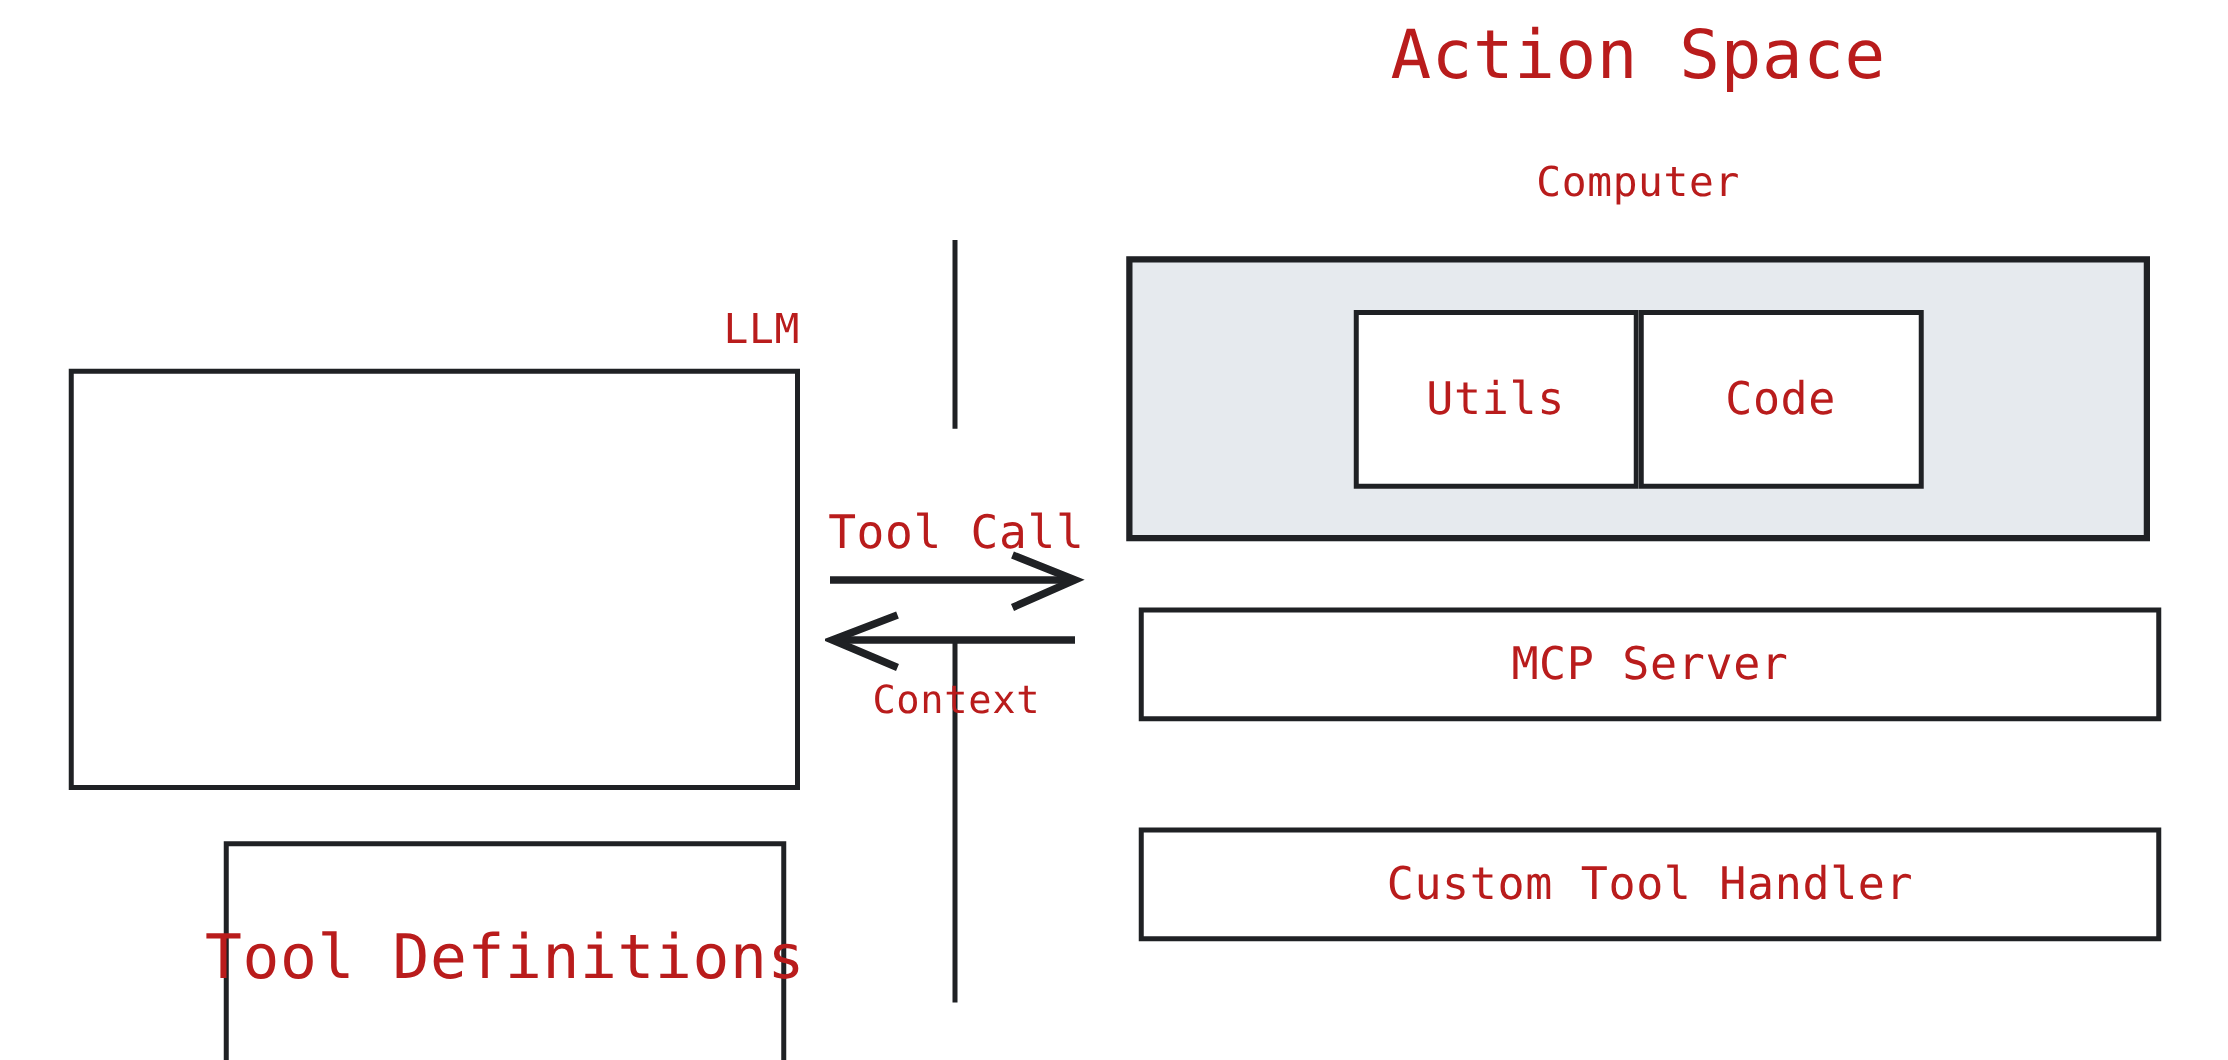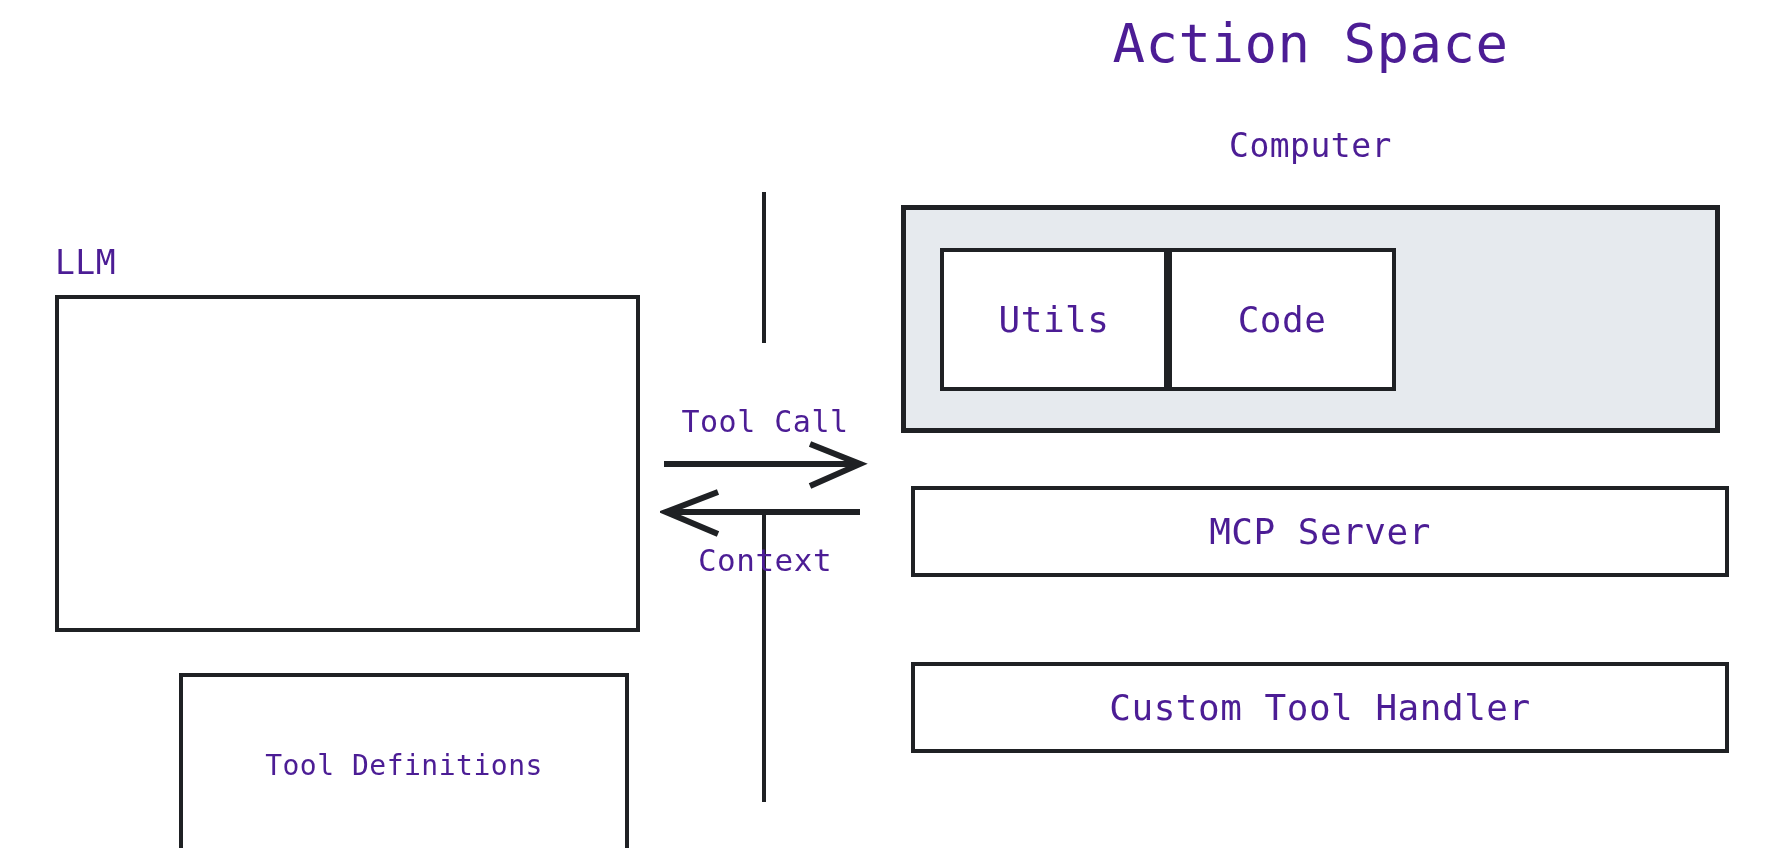"Action Space" .lbl { color: #4c1d95 -> #b91c1c }
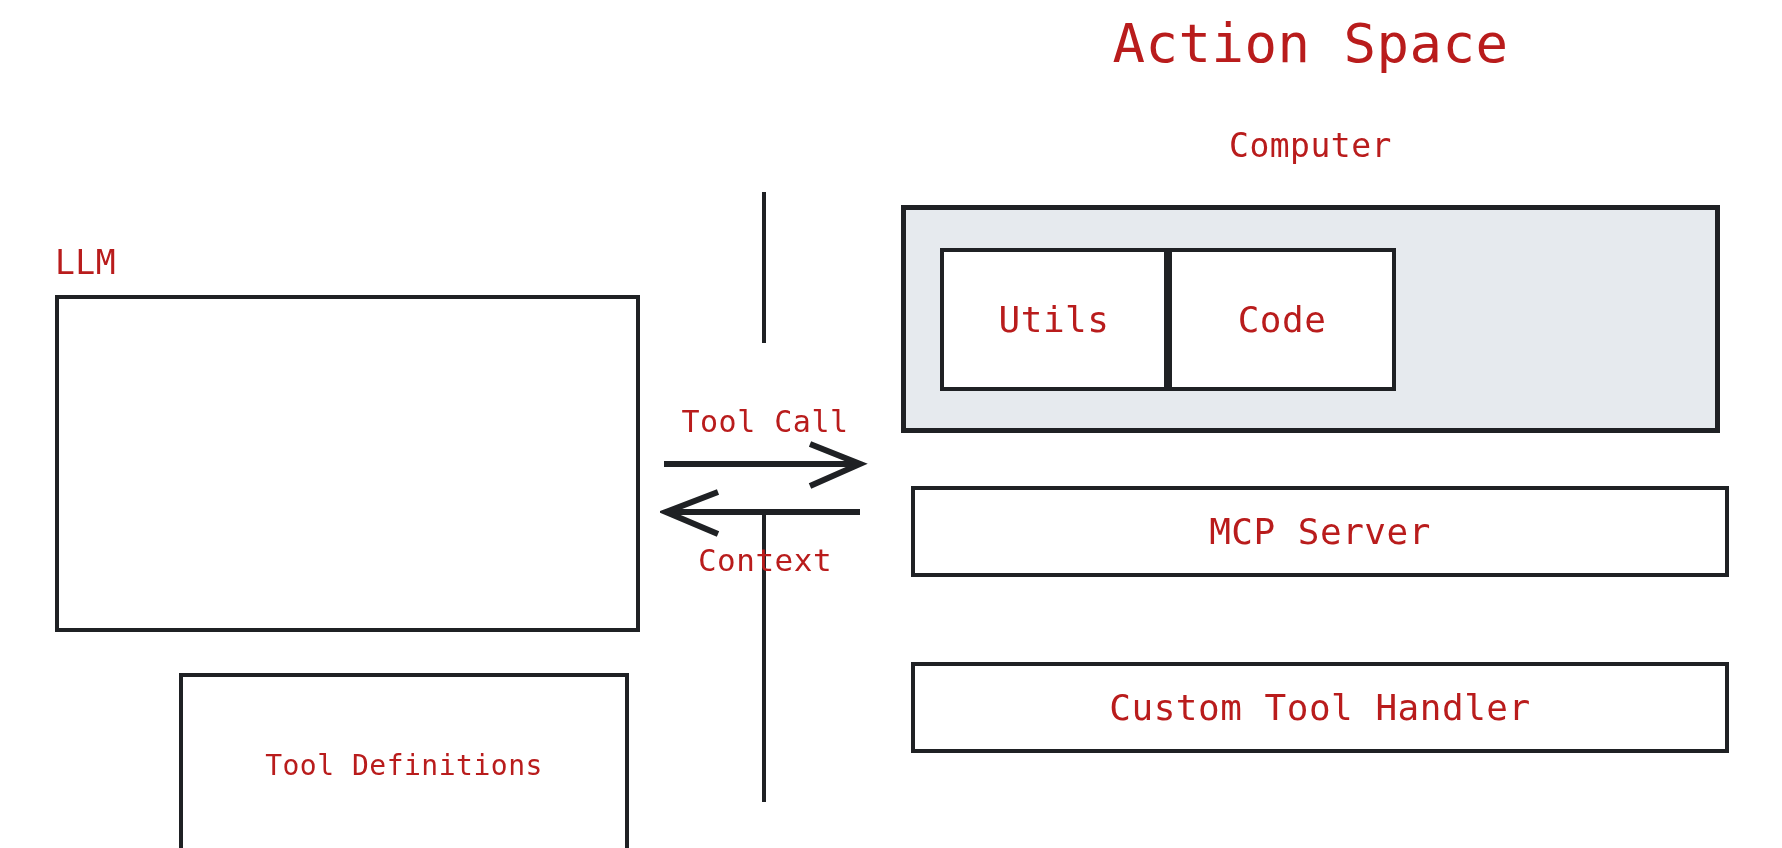"LLM" #llm-caption { text-align: left -> right }
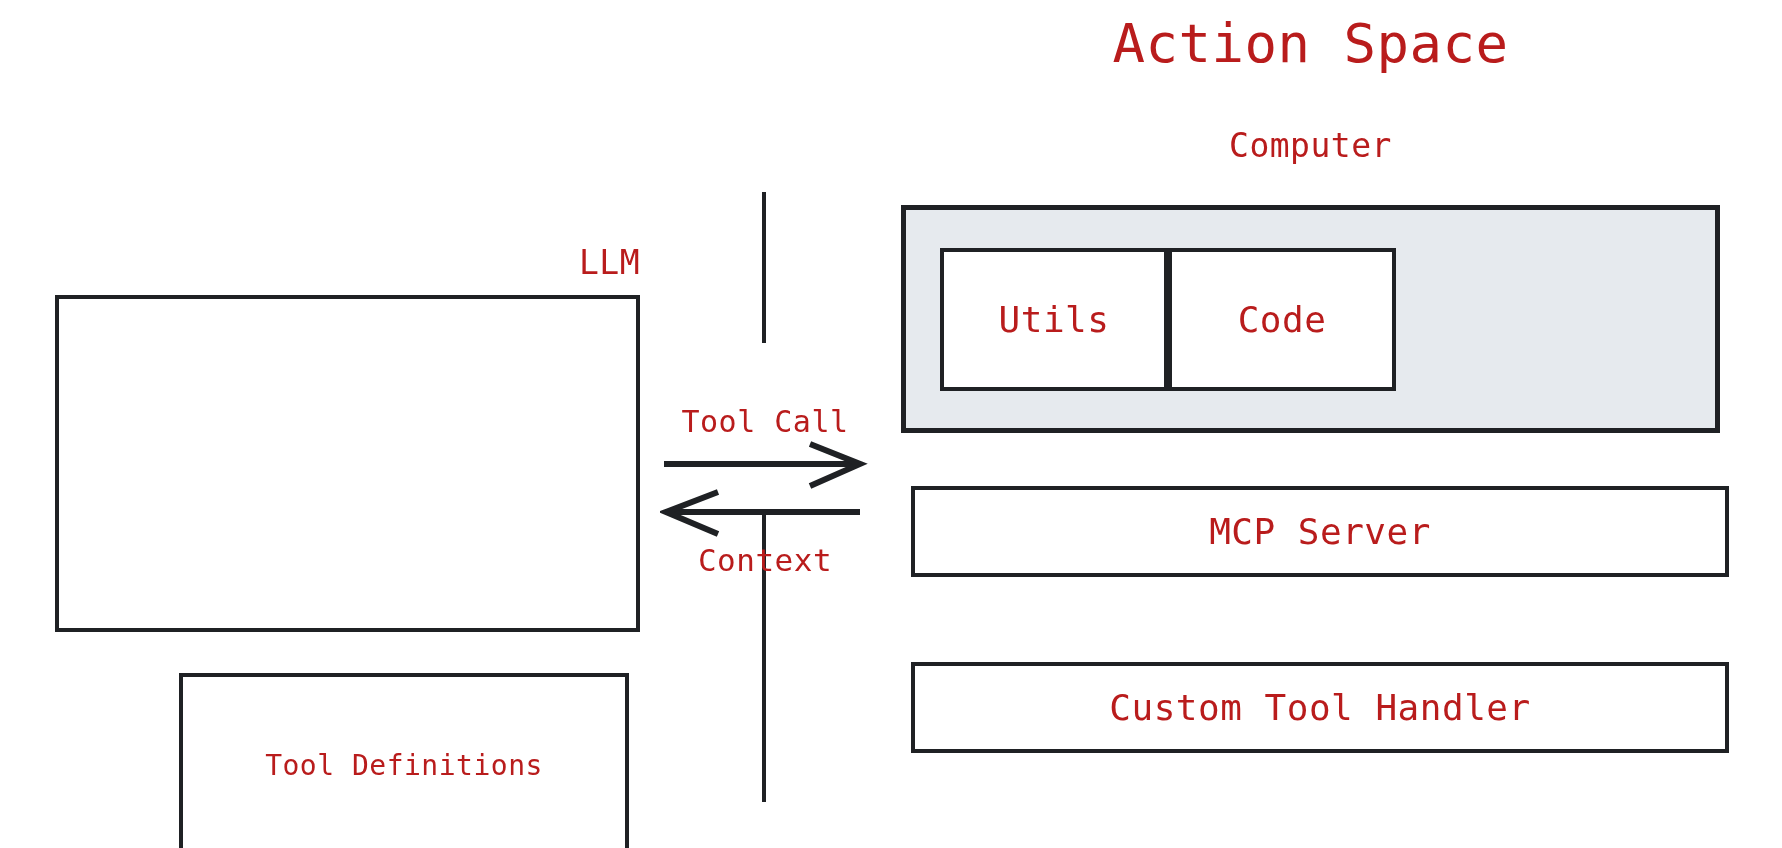"Utils" #computer-box { justify-content: flex-start -> center }
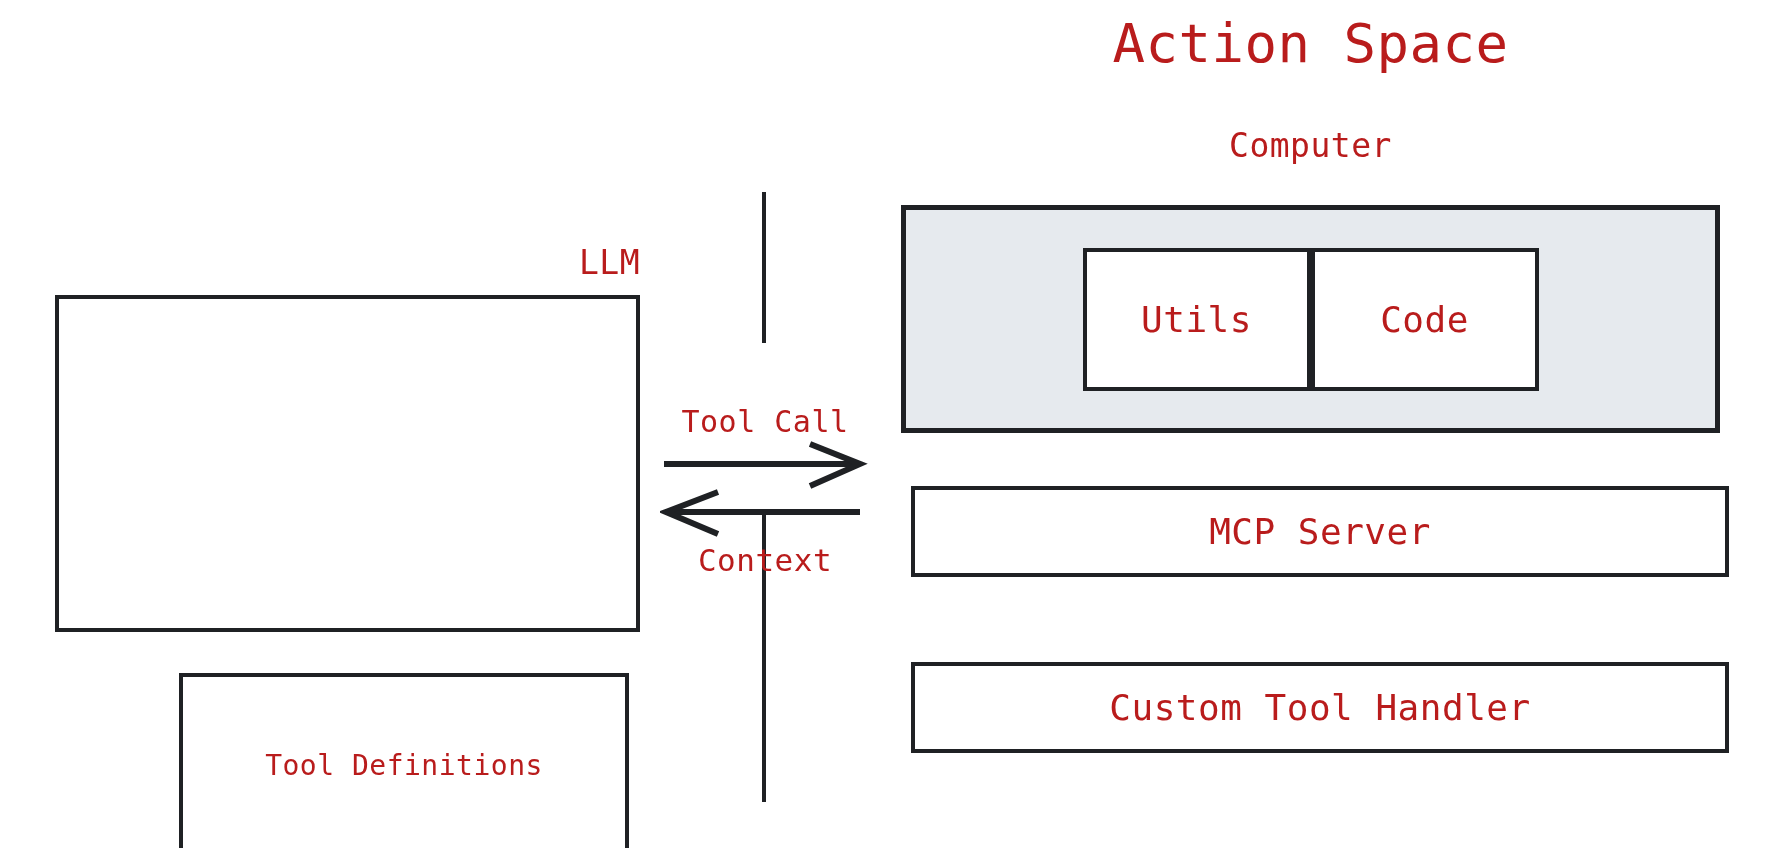"Tool Call" #toolcall-label { font-size: 30px -> 37px }
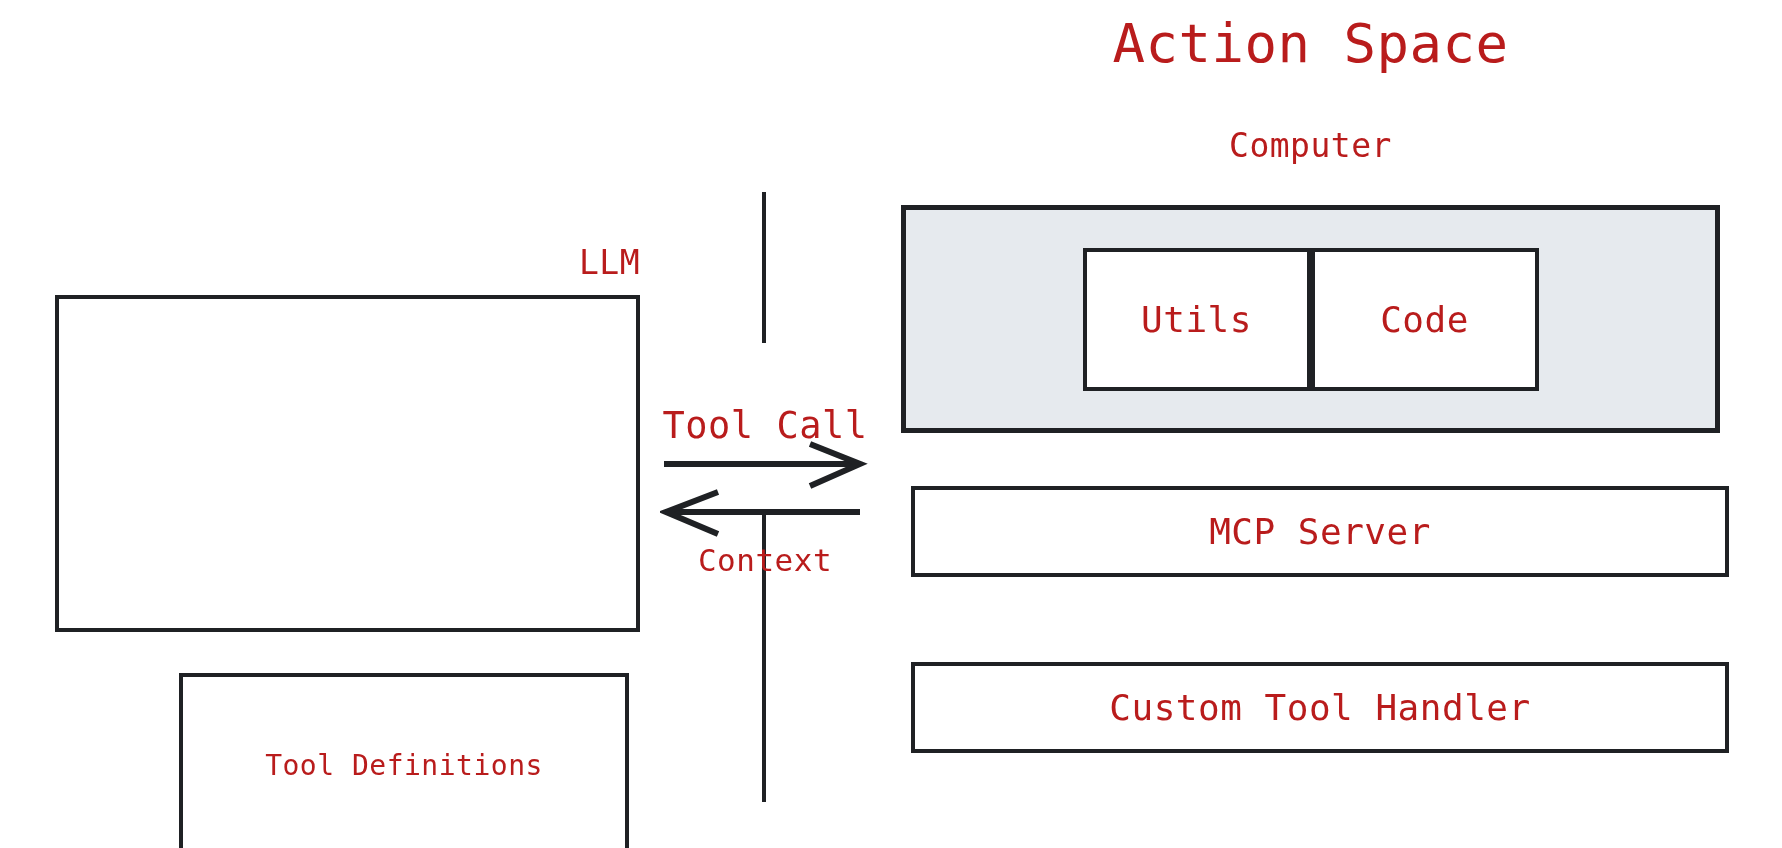"Tool Definitions" #tooldefs-label { font-size: 28px -> 49px }
